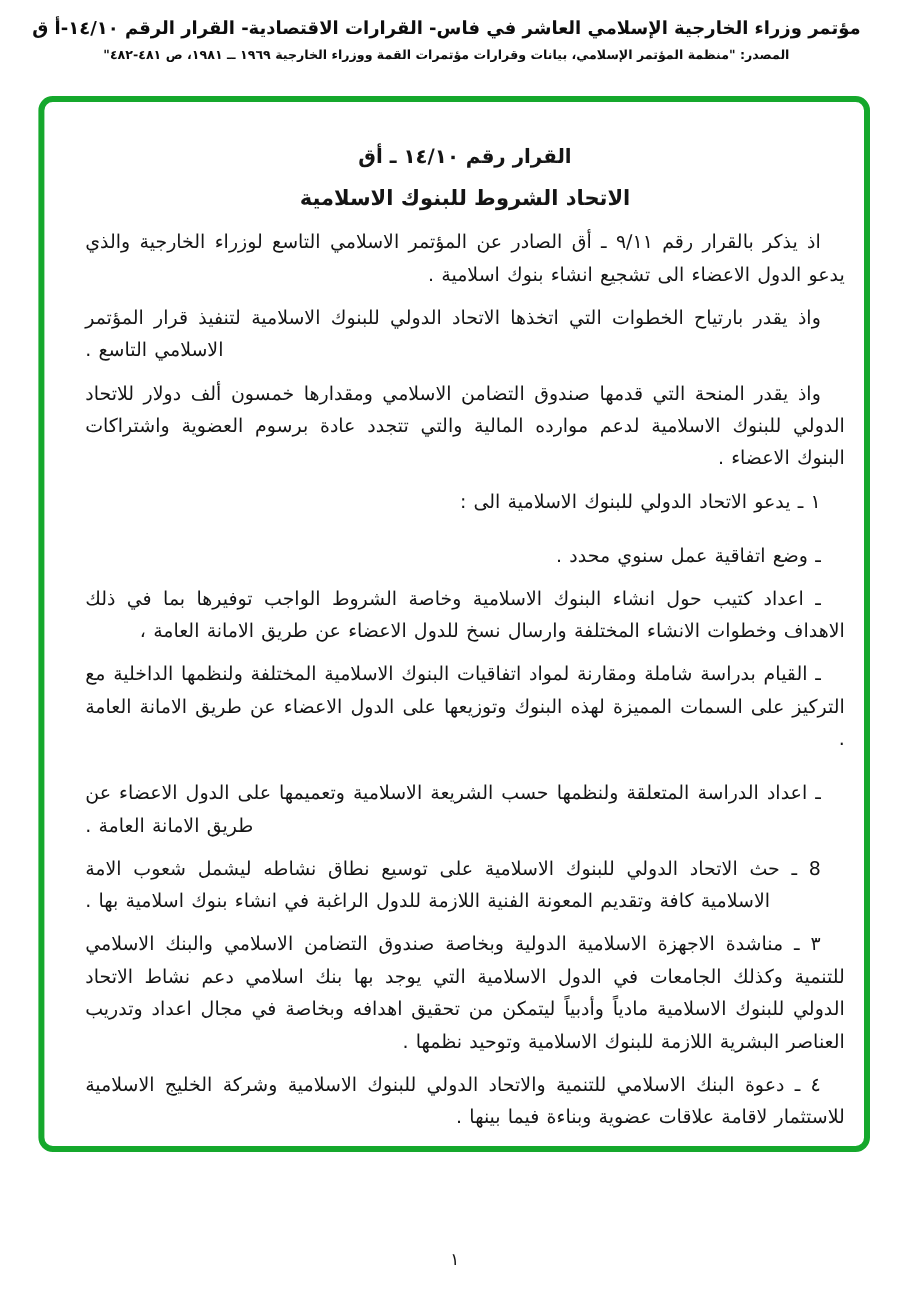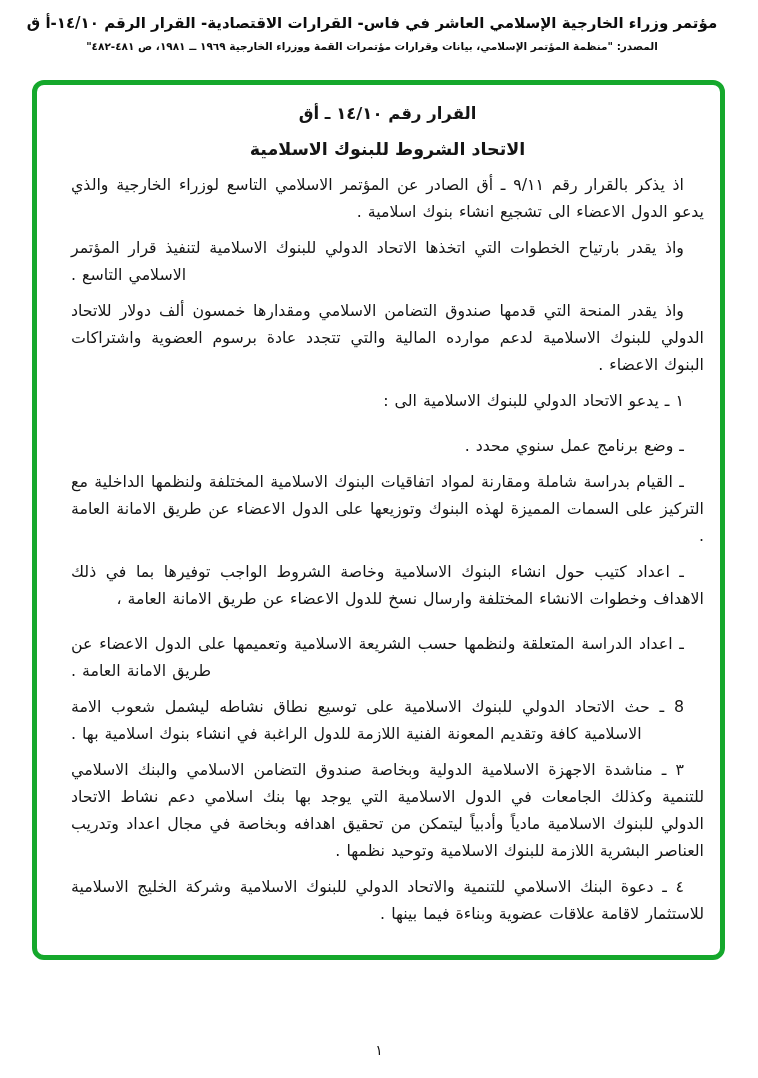"القرار رقم ١٤/١٠ ـ أق" .decision-frame { padding: 12px 16px 12px 34px -> 29px 16px 12px 34px }
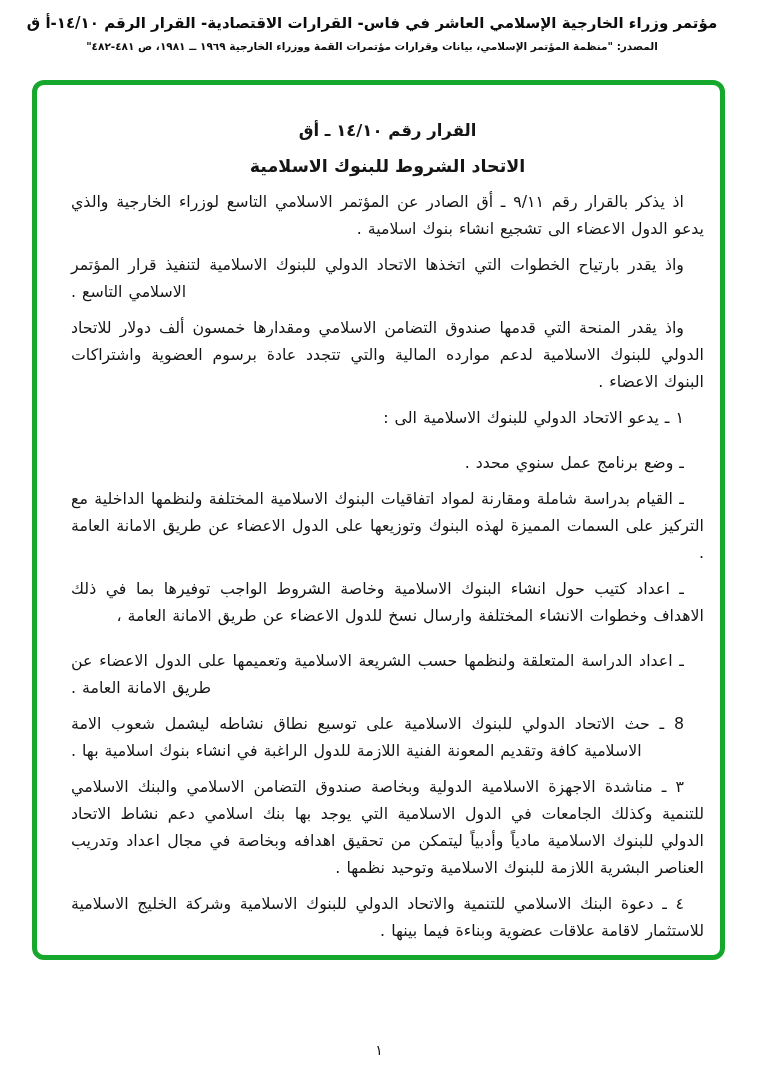"ـ وضع برنامج عمل سنوي" p.para { text: برنامج -> اتفاقية }
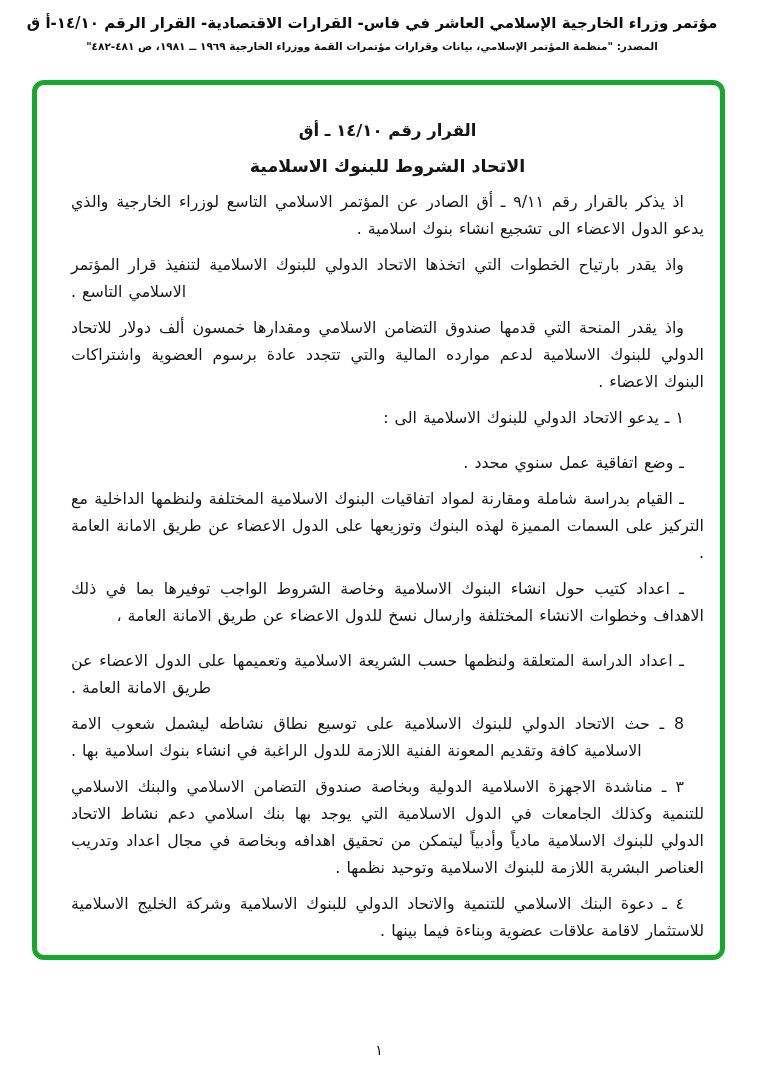"ـ القيام بدراسة شاملة ومقارنة" p.para { order: before "ـ اعداد كتيب حول انشاء" -> after "ـ اعداد كتيب حول انشاء" }
